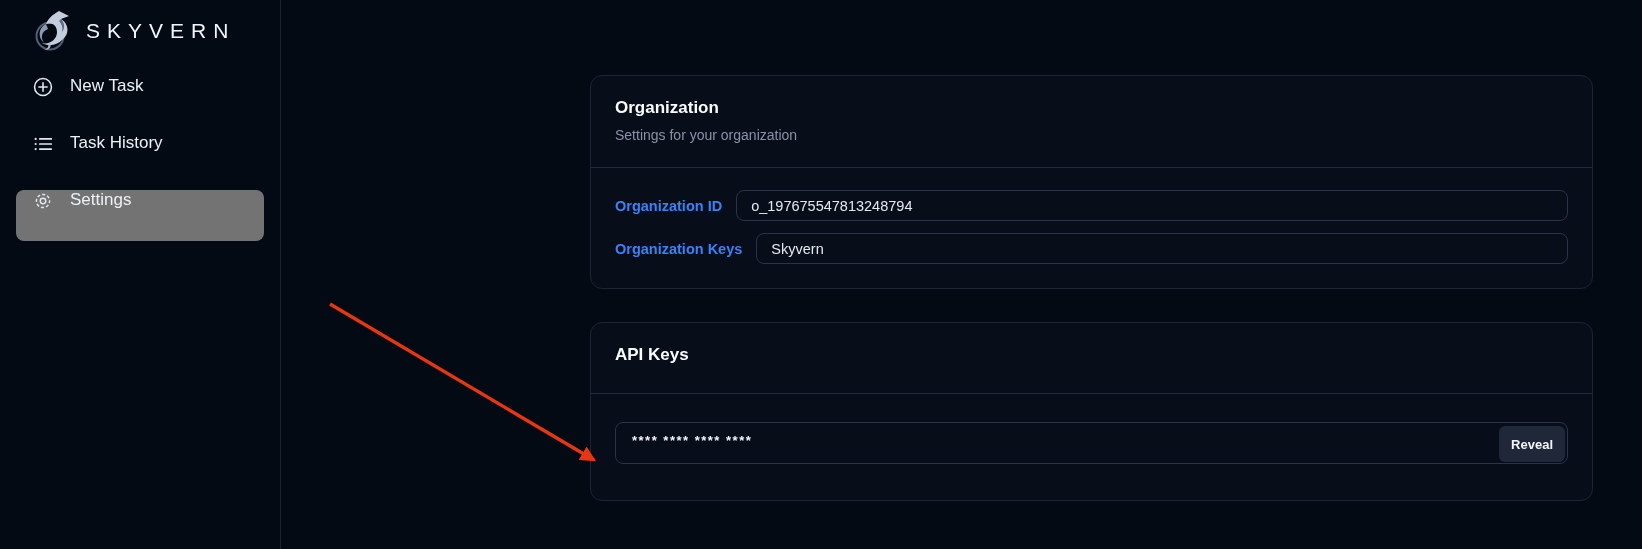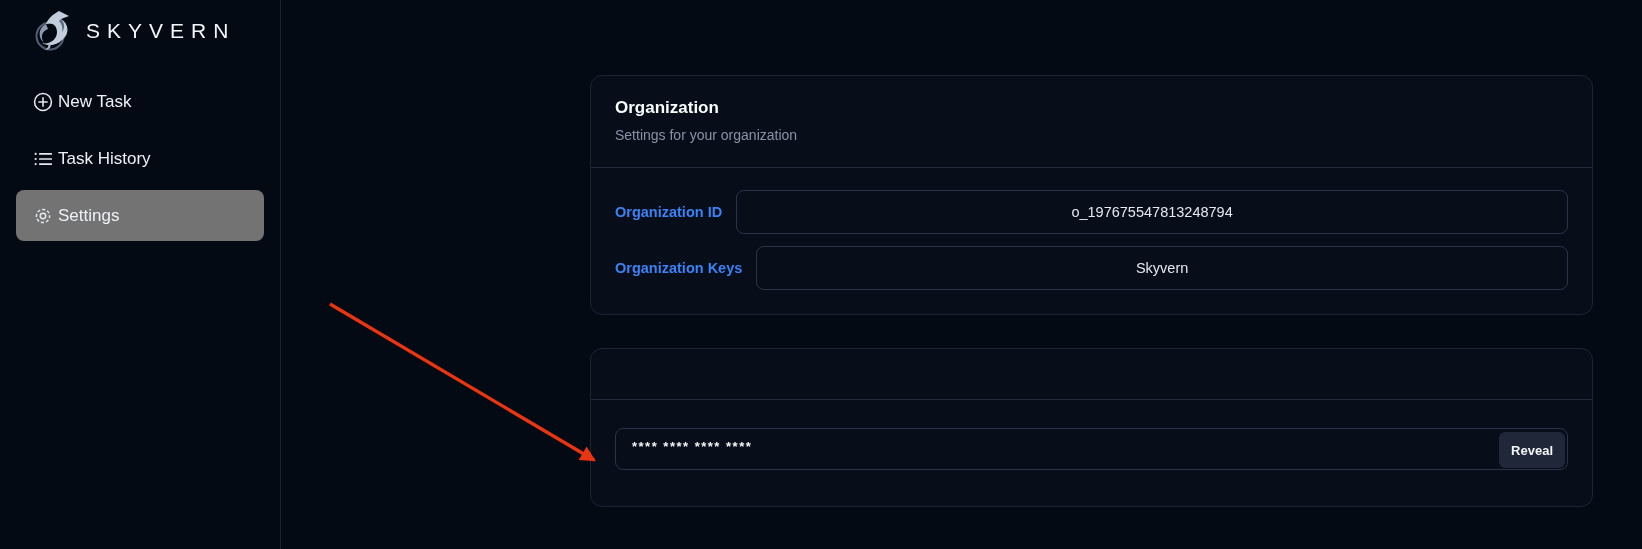"New Task" .nav-item { align-items: center -> flex-start; gap: 4px -> 16px }
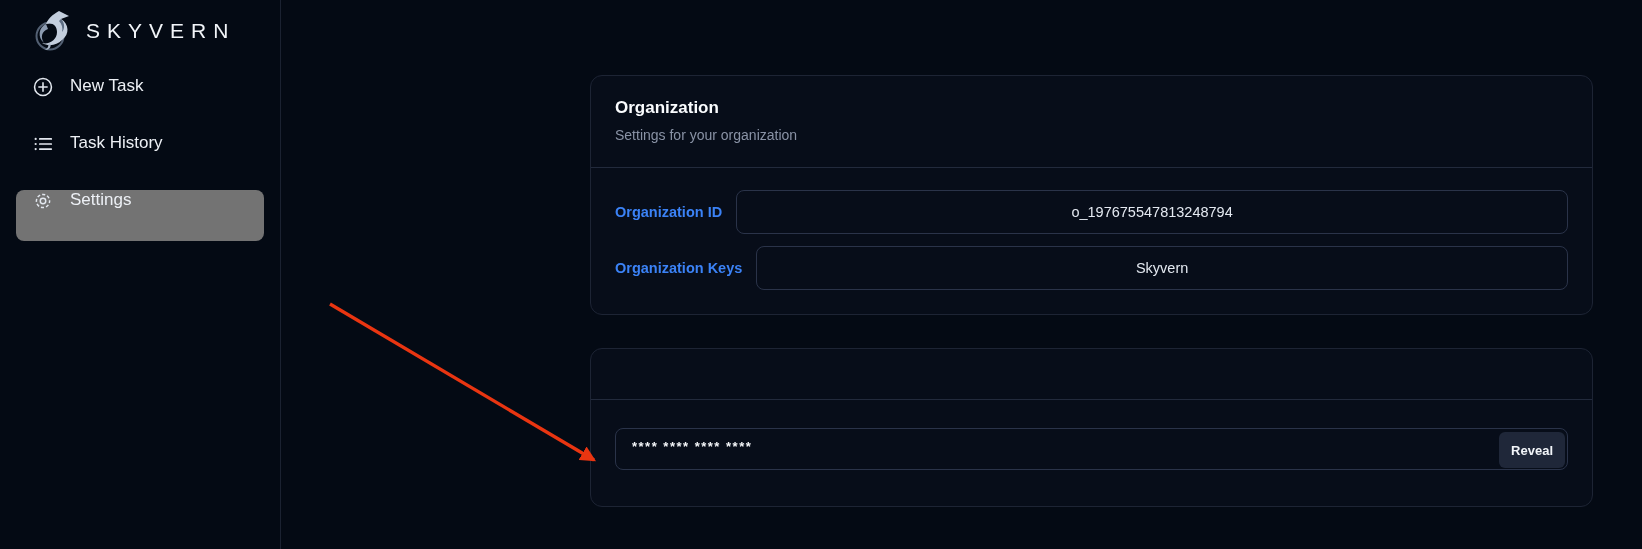"o_197675547813248794" .text-input { height: 44px -> 31px; text-align: center -> none }
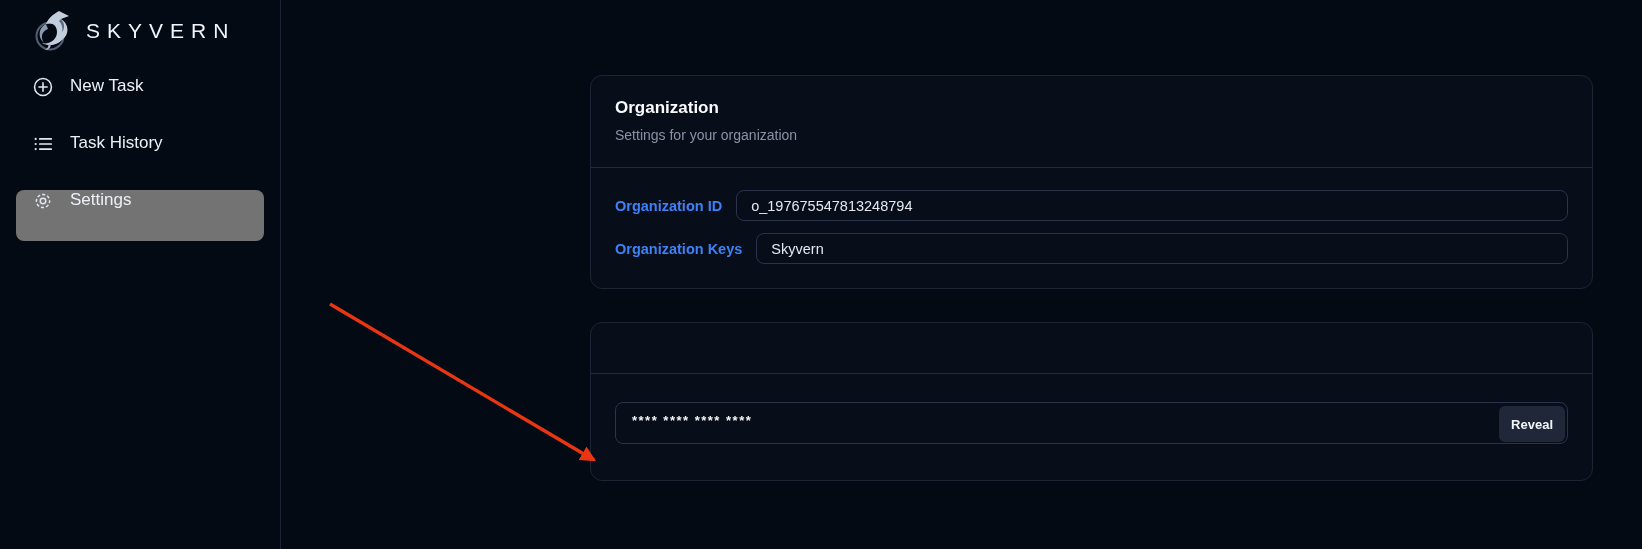"API Keys" div.card-title { html: none -> <div>API Keys</div> }
